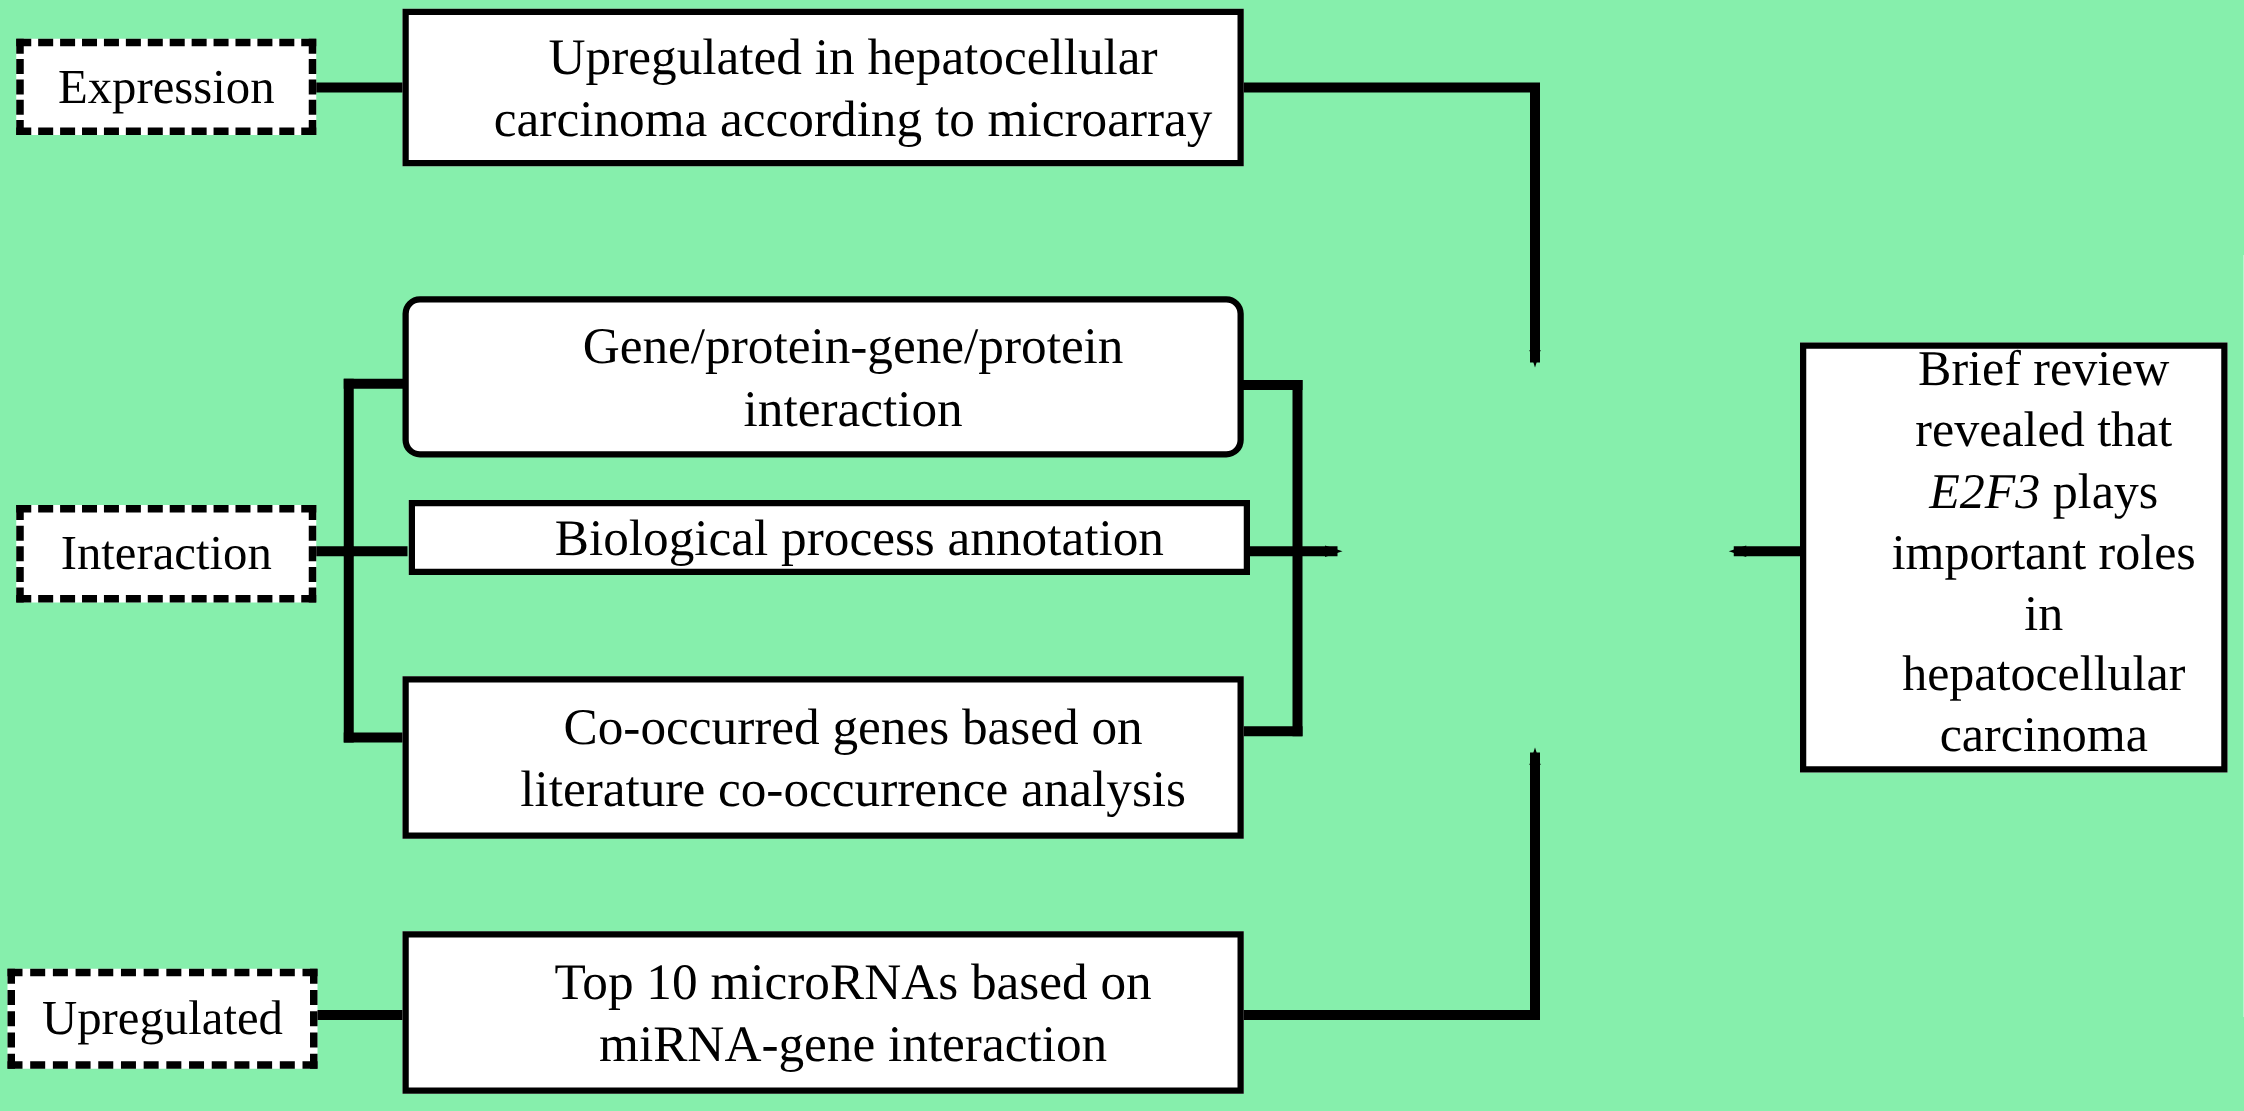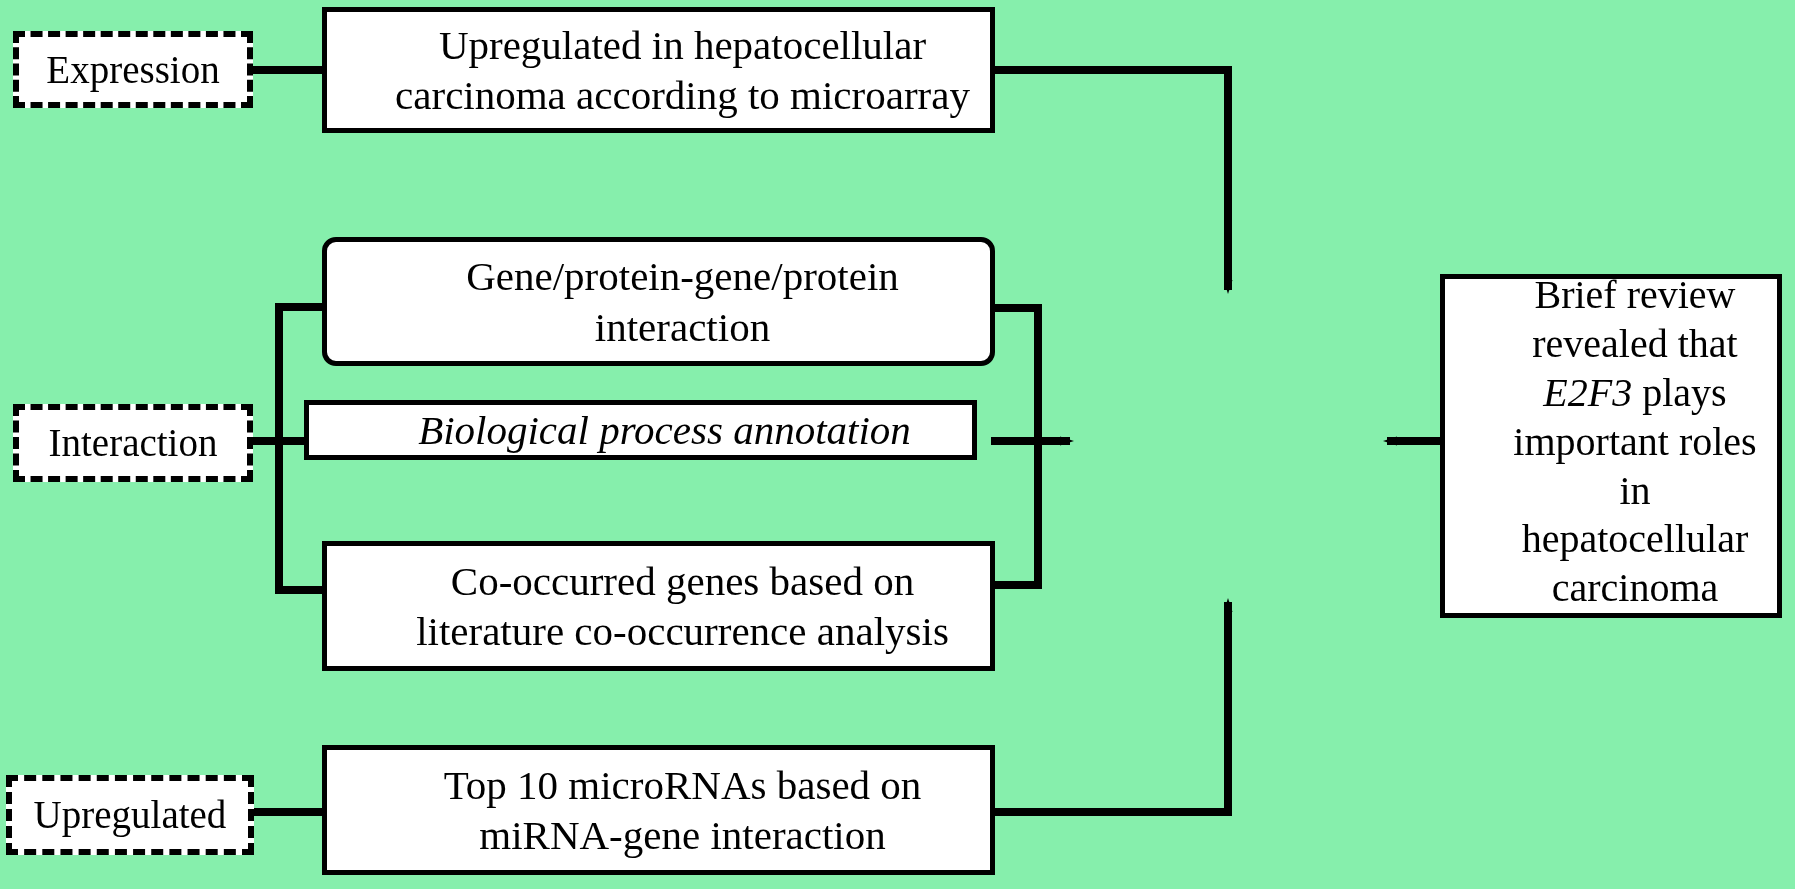"Biological process annotation" #box-bio { font-style: italic -> none; left: 304px -> 327px }
